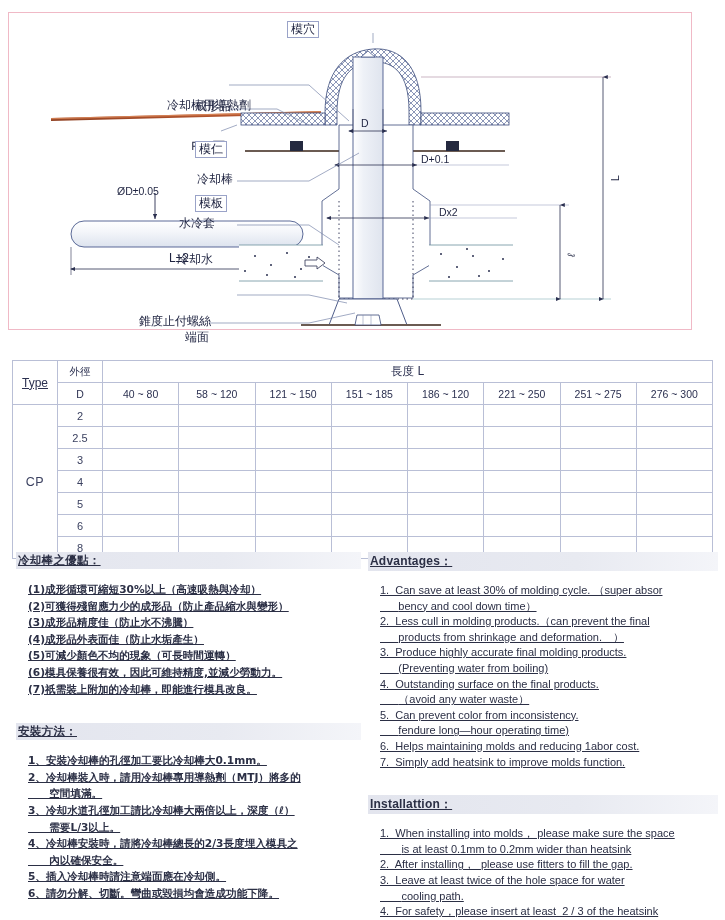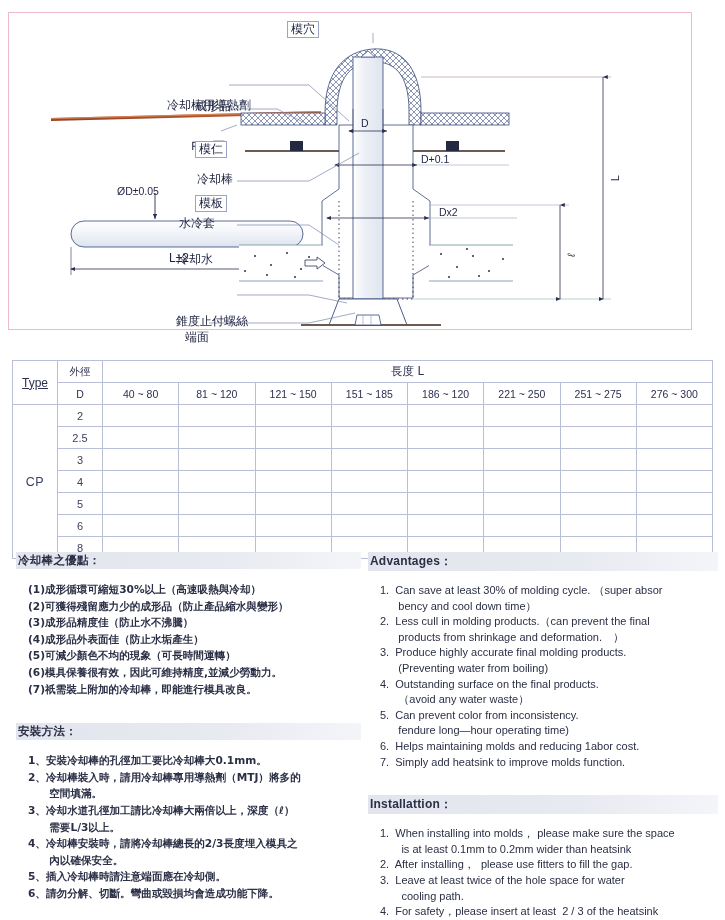"錐度止付螺絲" div.dlabel { margin-left: 37px -> none }
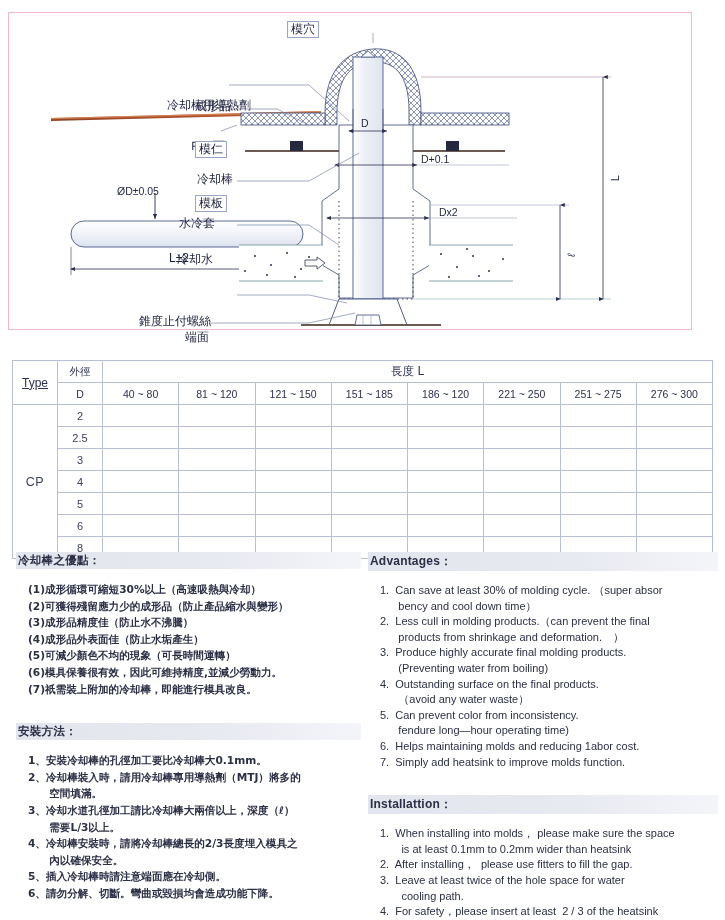"81 ~ 120" th { text: 81 -> 58 }
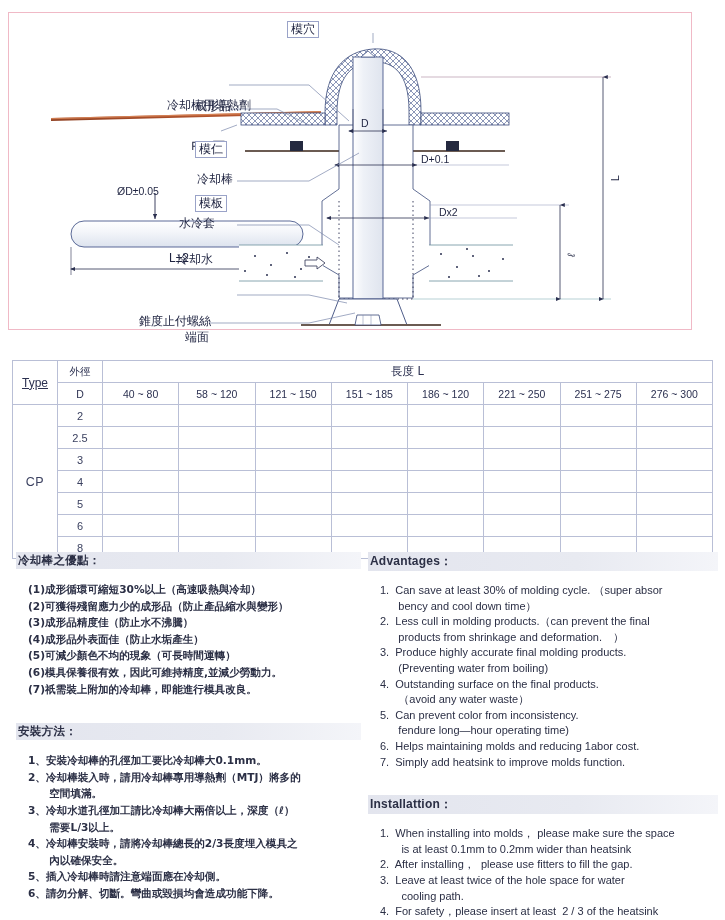"冷却棒之優點：" .col { text-decoration: none -> underline }
